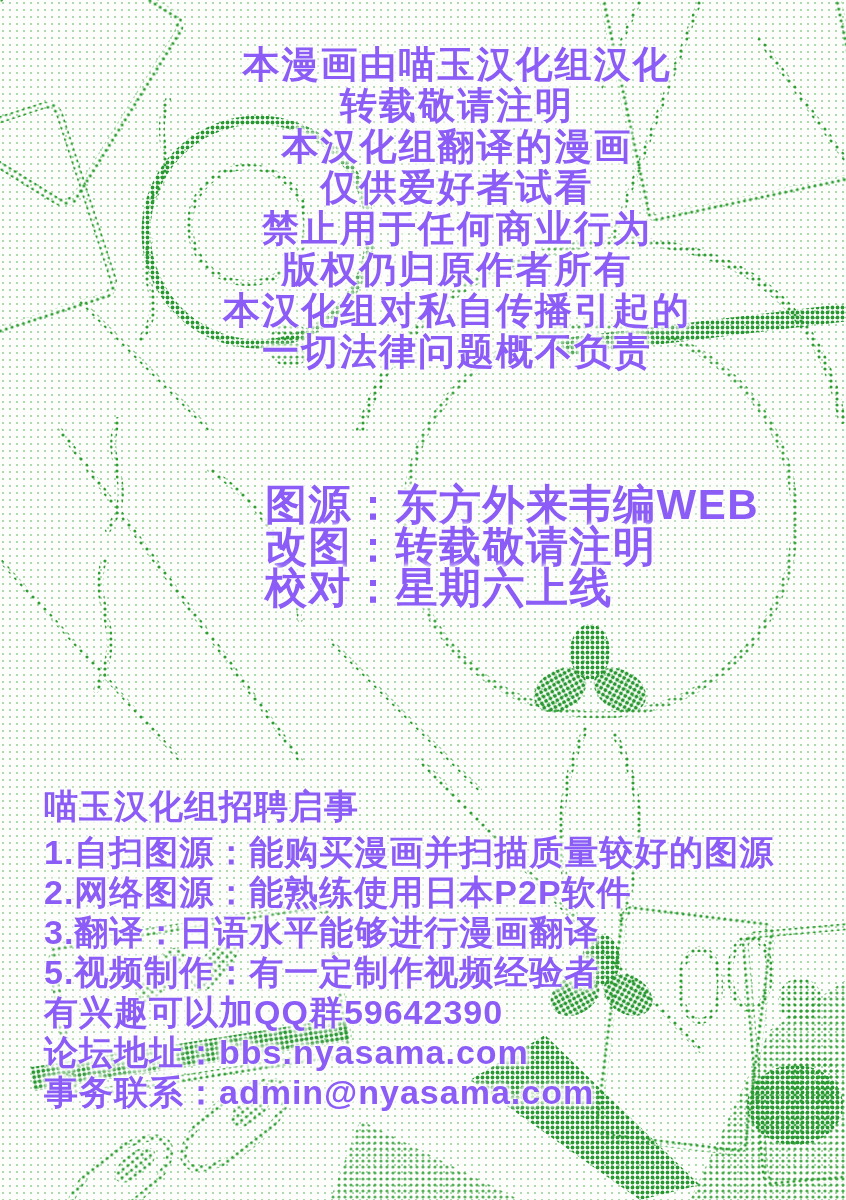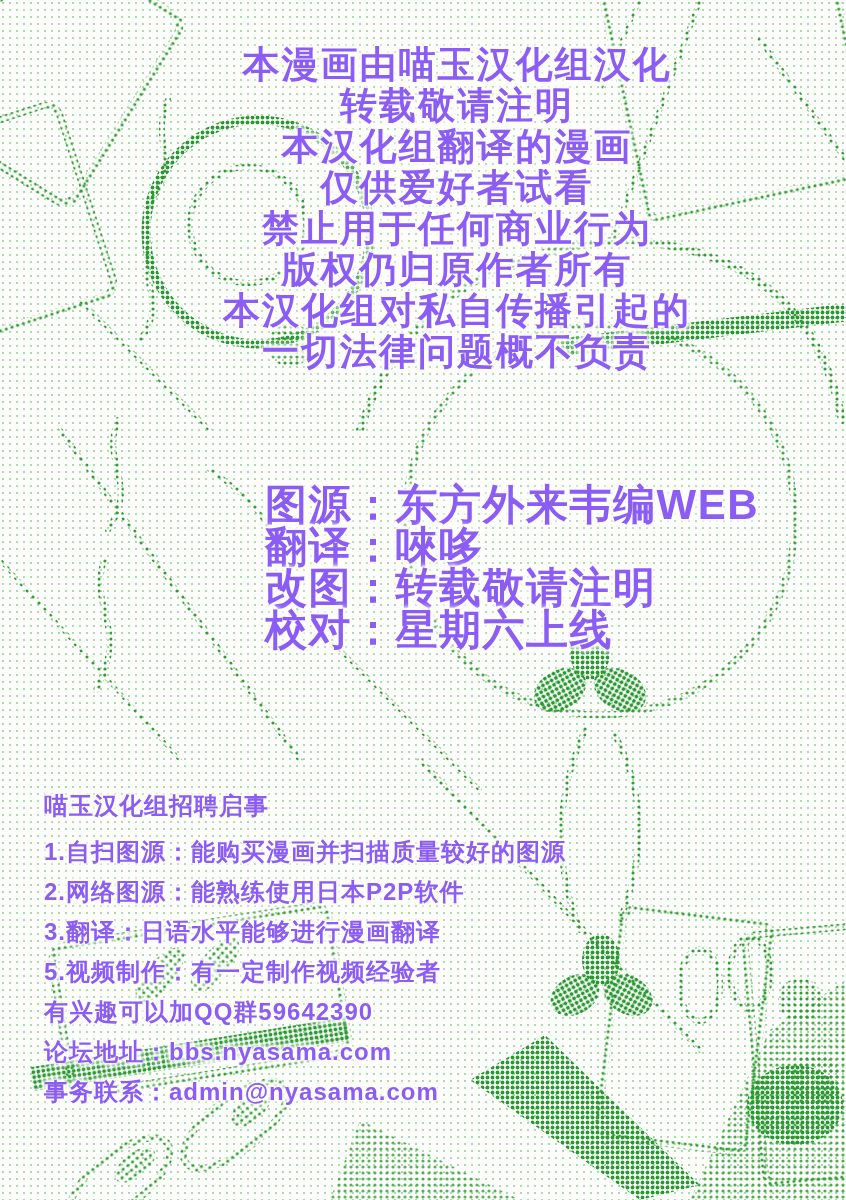"翻译：唻哆" div { html: <div><span>翻译：</span><span>唻哆</span></div> -> none }
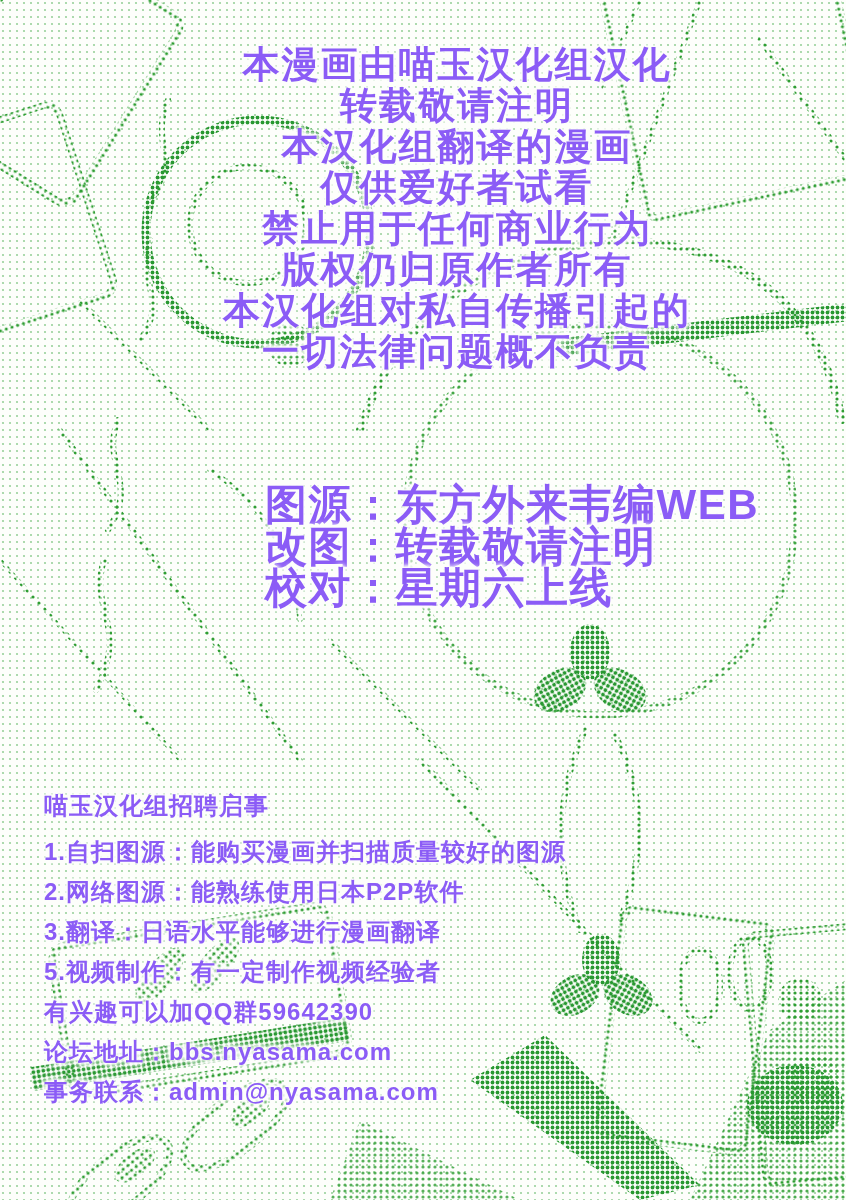"喵玉汉化组招聘启事" .recruit { font-size: 24px -> 34px }
